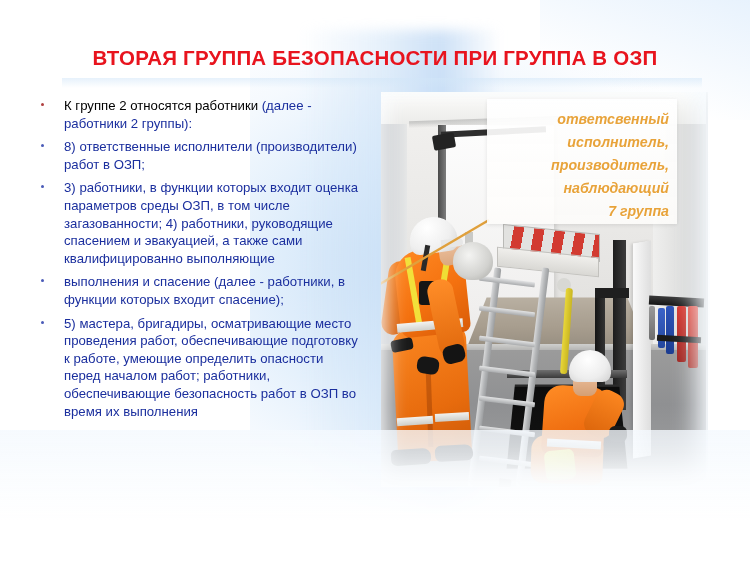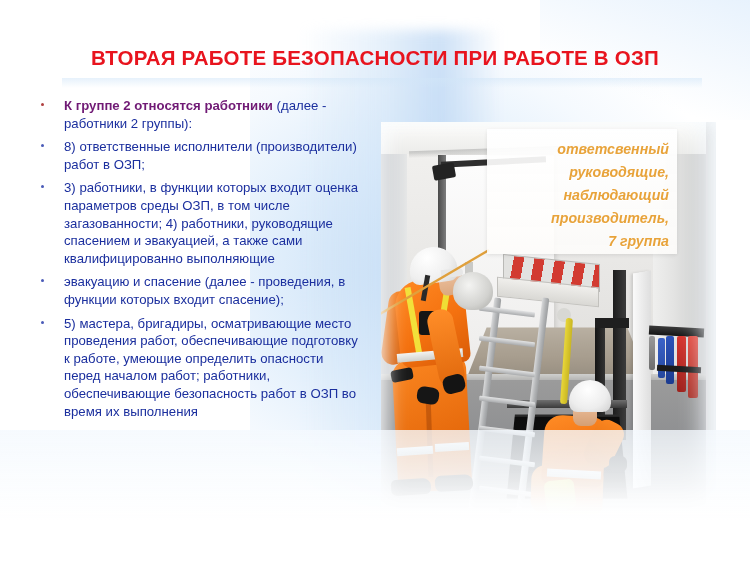"ВТОРАЯ РАБОТЕ БЕЗОПАСНОСТИ ПРИ РАБОТЕ" span.title-text { text: РАБОТЕ БЕЗОПАСНОСТИ ПРИ РАБОТЕ -> ГРУППА БЕЗОПАСНОСТИ ПРИ ГРУППА }
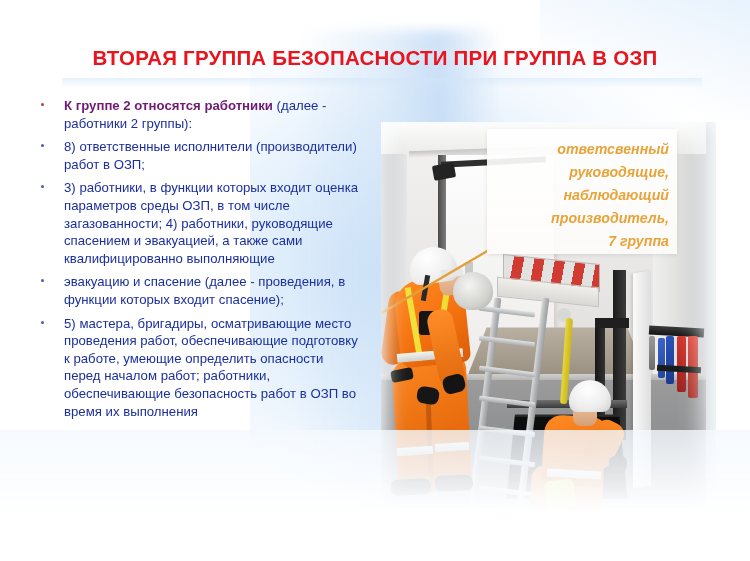"К группе 2 относятся работники" .seg-strong-red { color: #701a75 -> #000000; font-weight: bold -> normal }
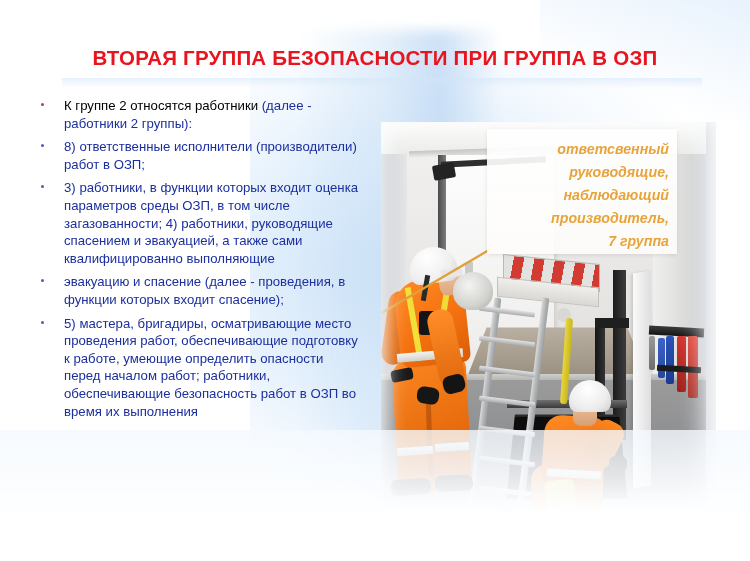"ответсвенный" .photo { padding-left: 8px -> none; top: 122px -> 92px }
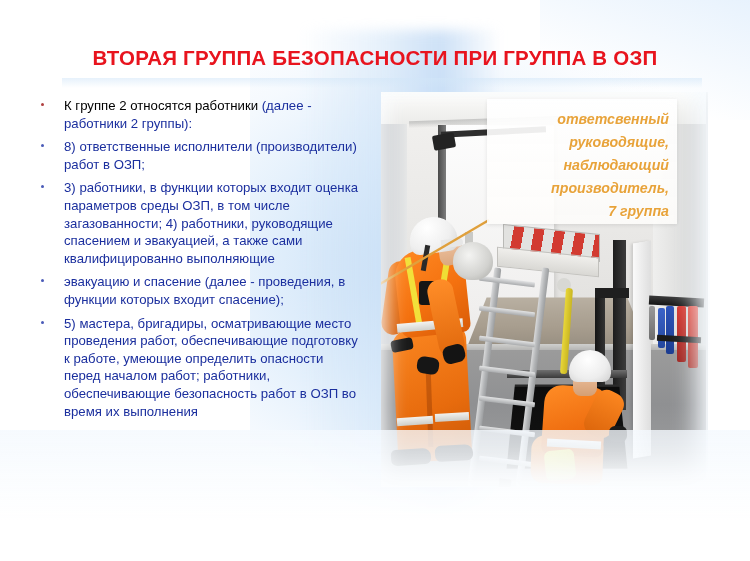"руководящие," span.l { text: руководящие -> исполнитель }
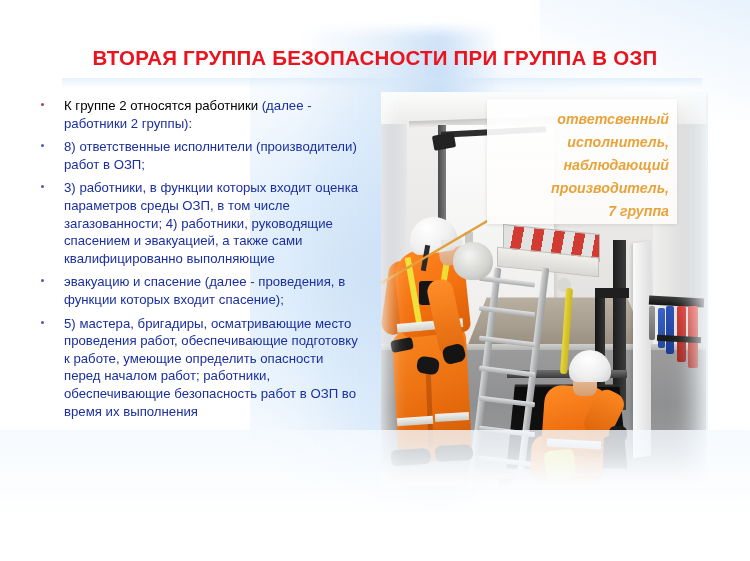"наблюдающий" span.l { order: before "производитель," -> after "производитель," }
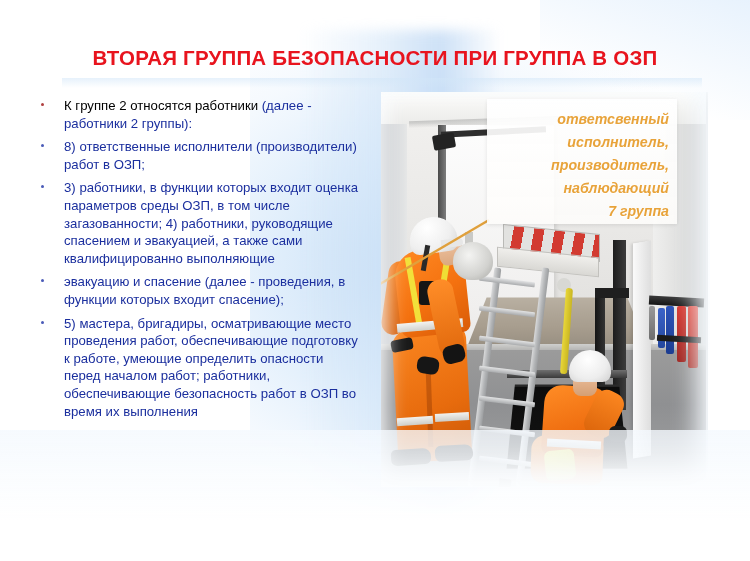"эвакуацию и спасение (далее -" span { text: эвакуацию и спасение (далее - проведения -> выполнения и спасение (далее - работники }
